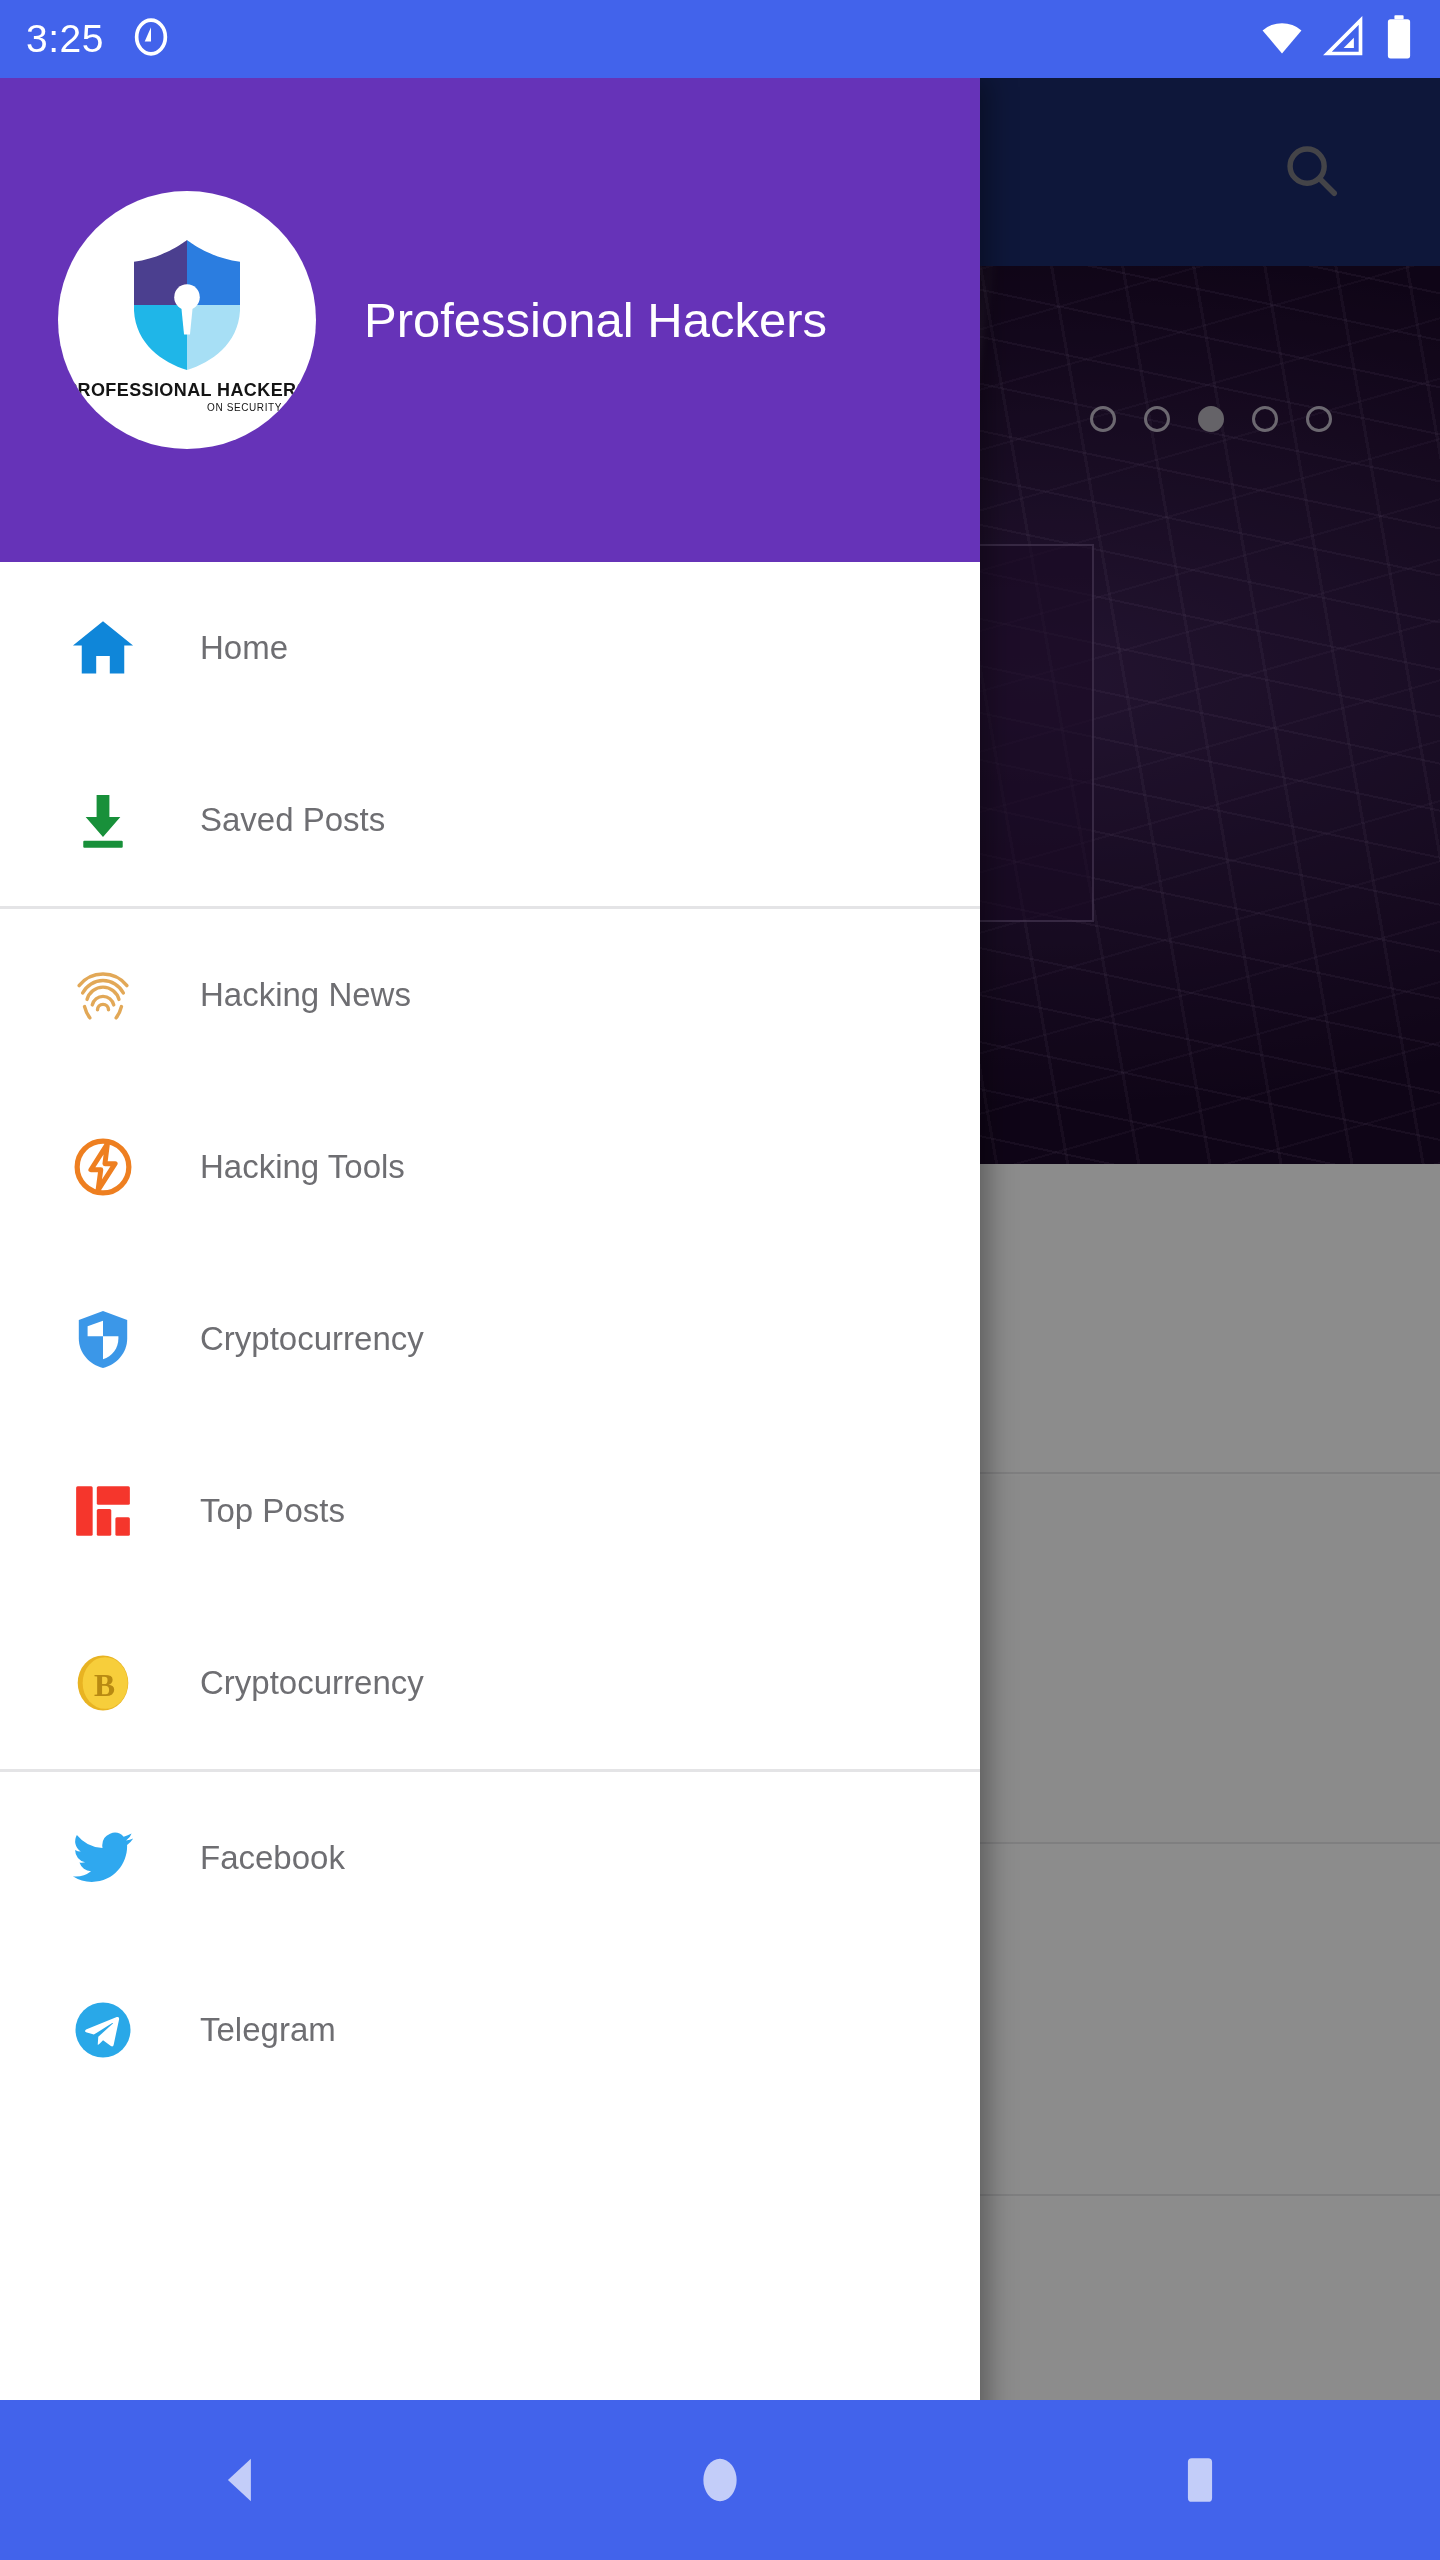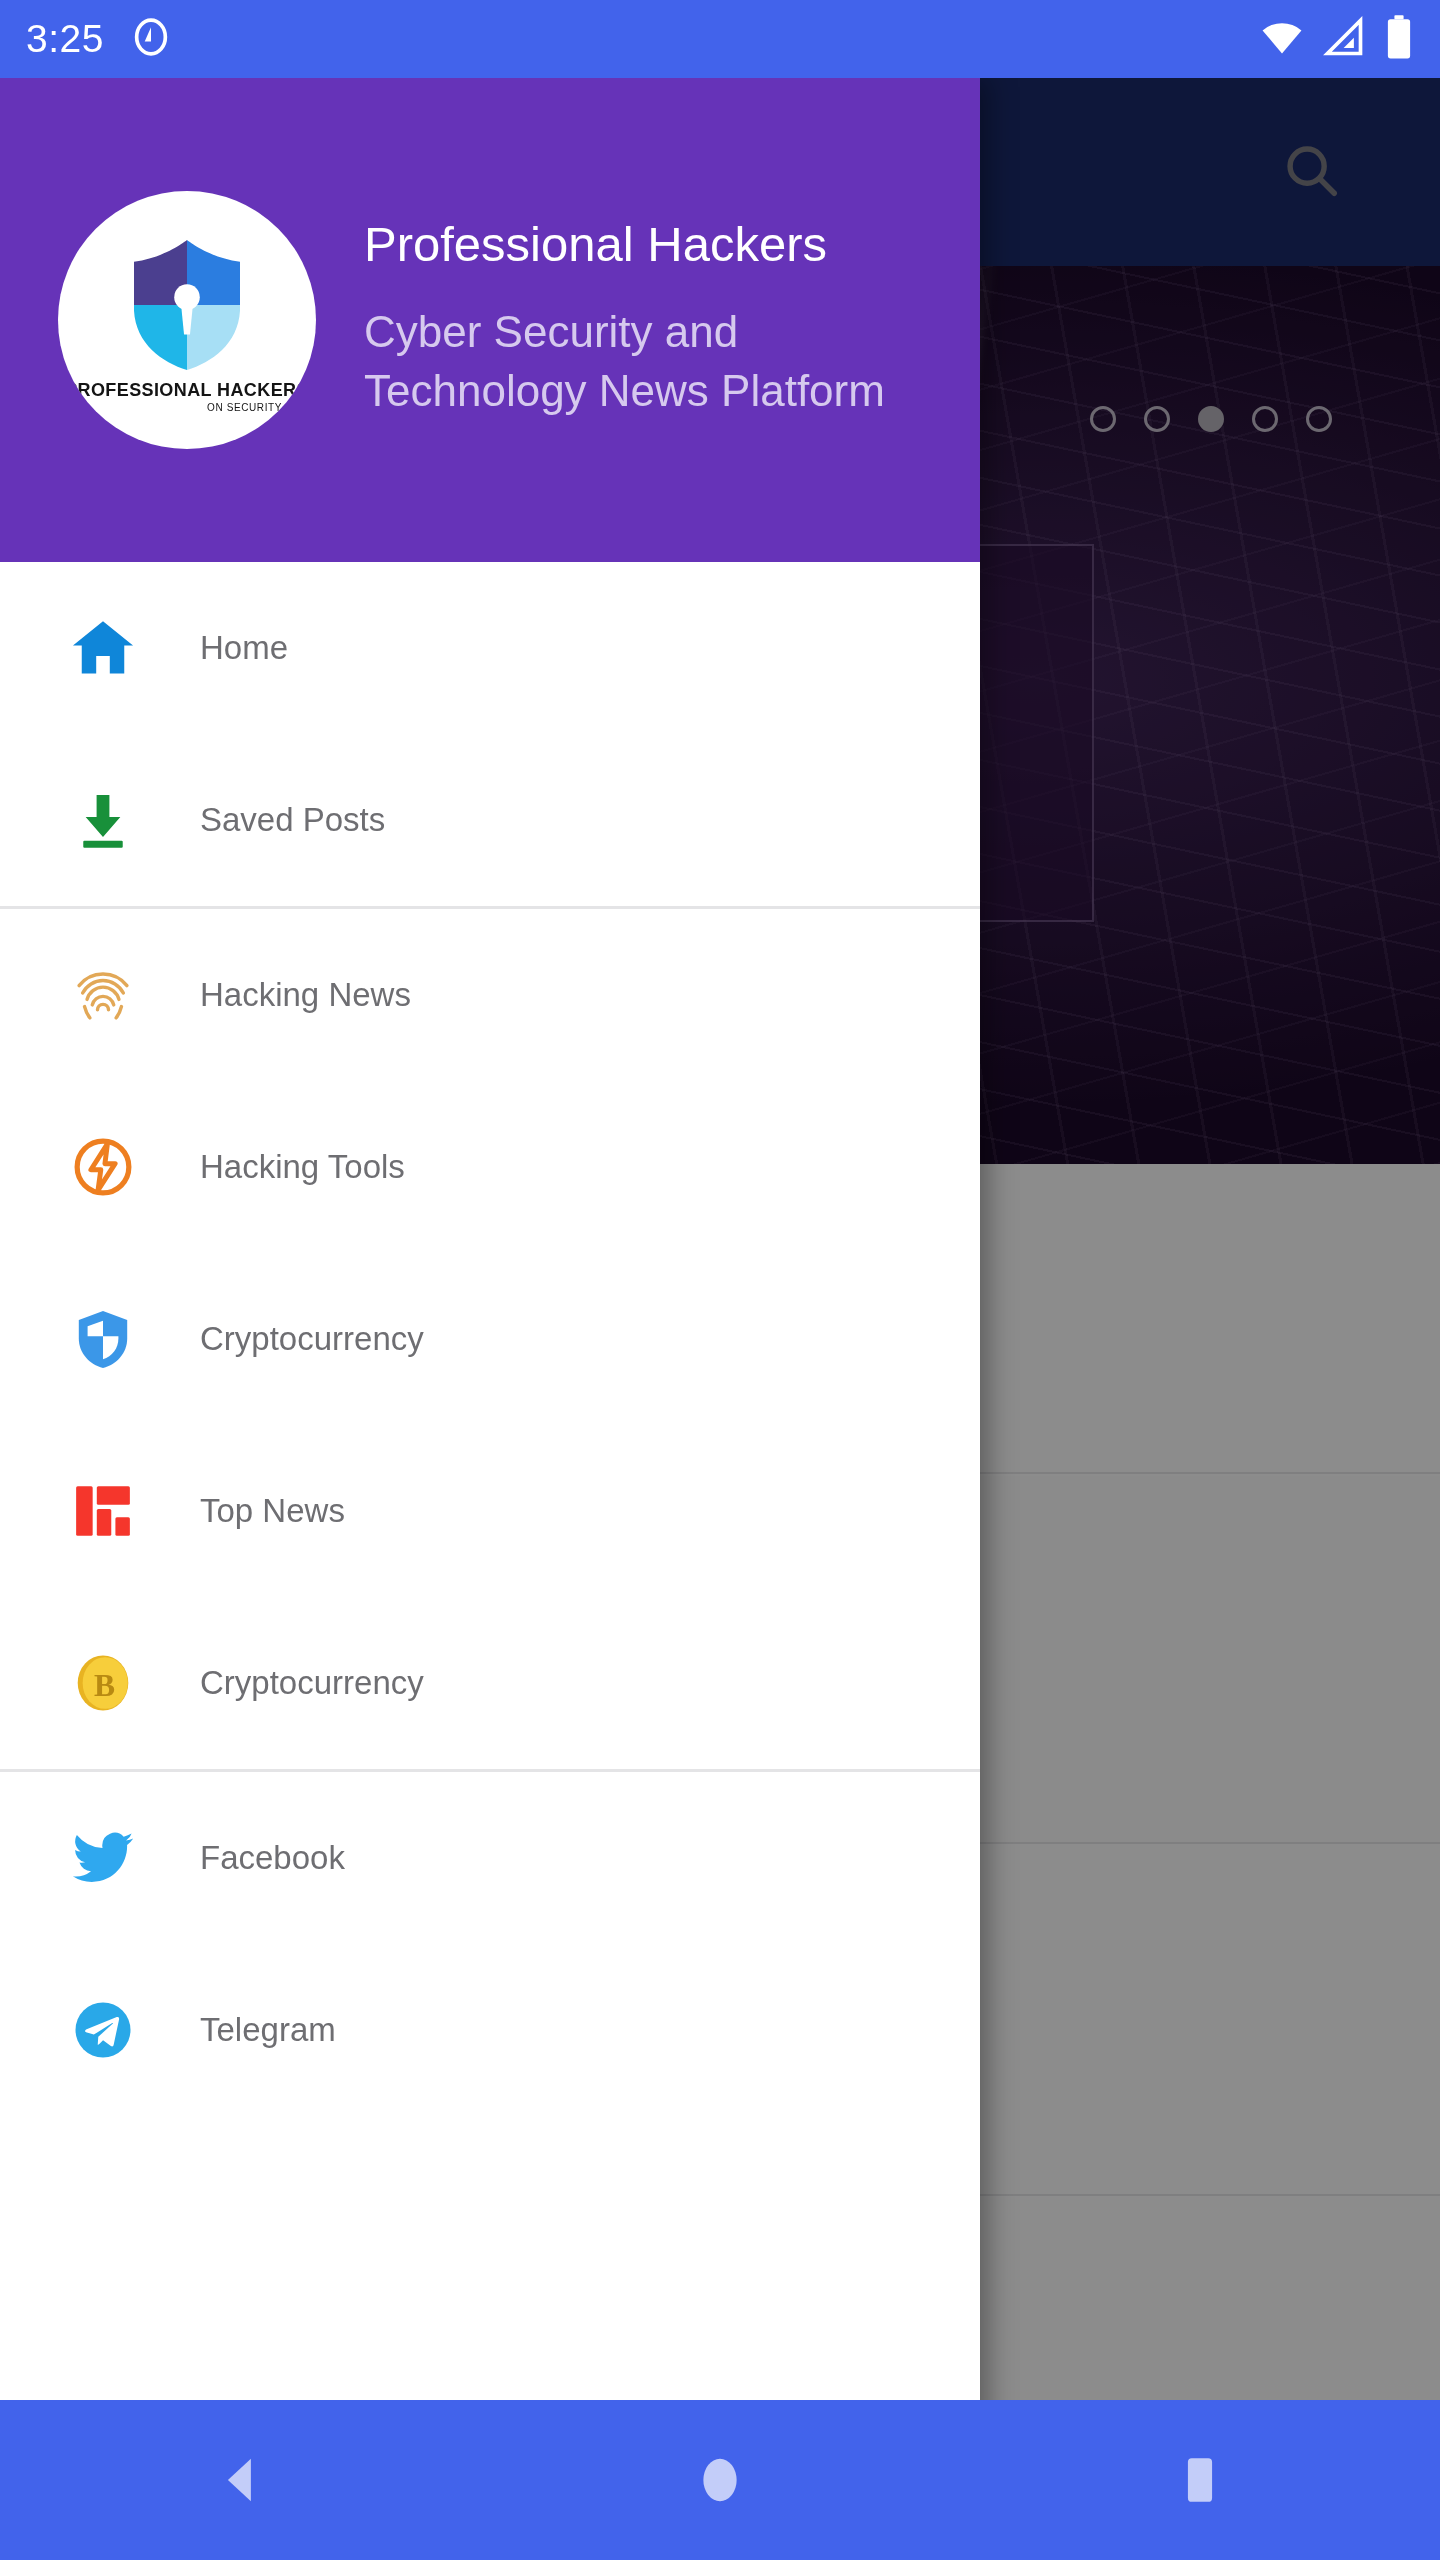"Cyber Security and Technology News" div { html: <div>Cyber Security and Technology News Platform</div> -> none }
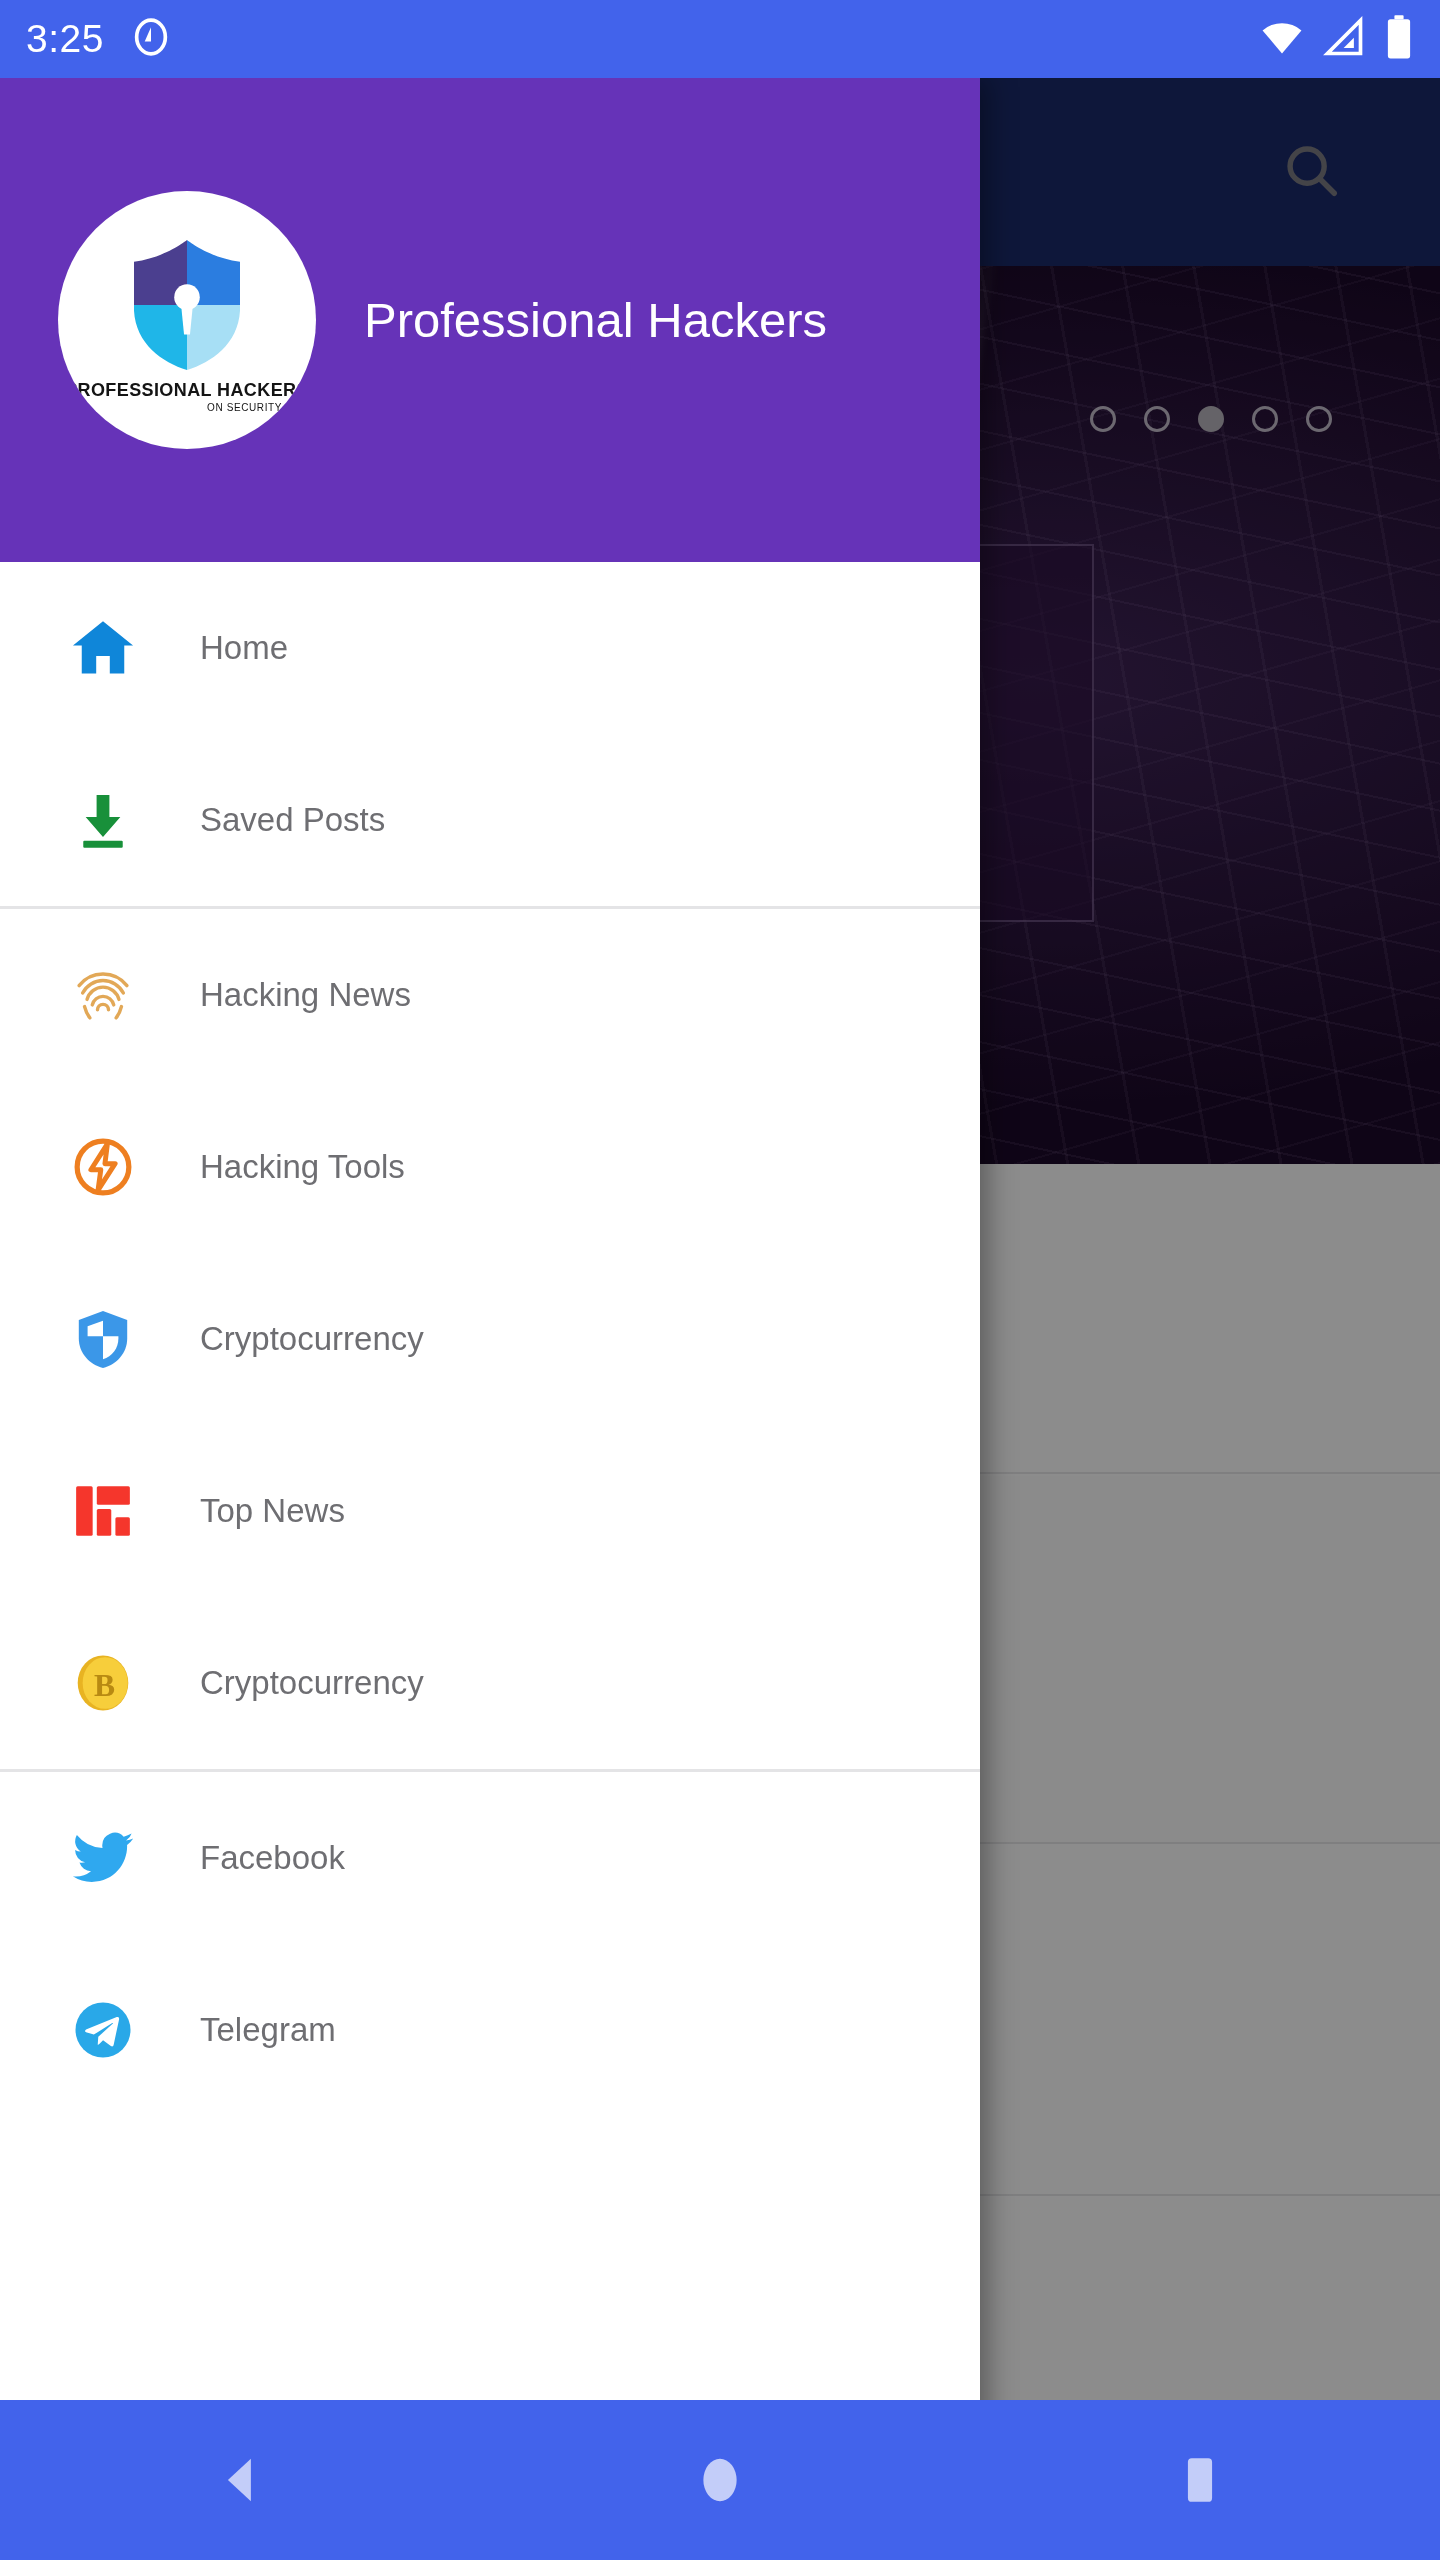"Top News" span.nav-label { text: News -> Posts }
